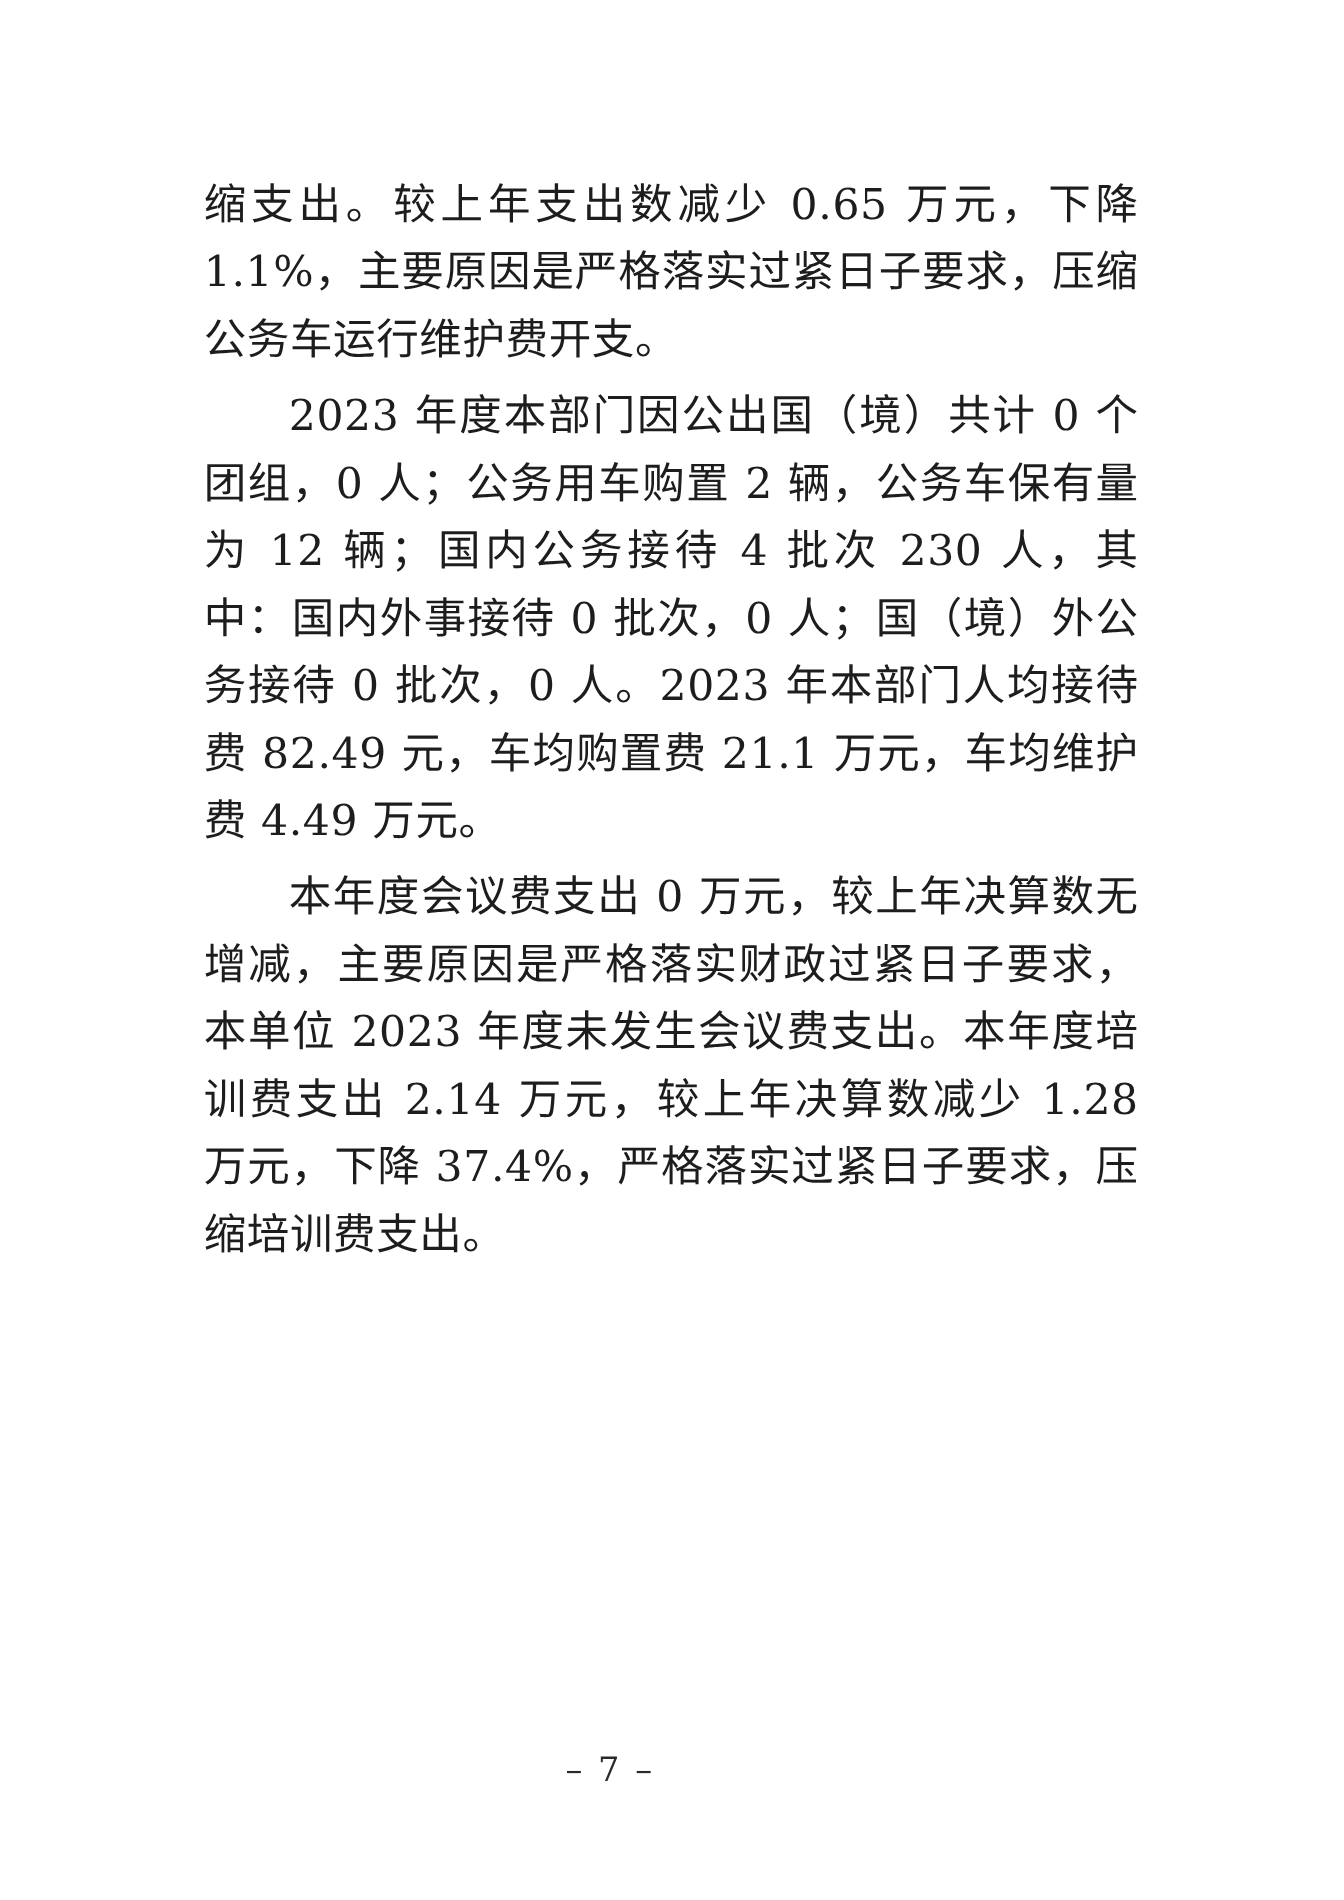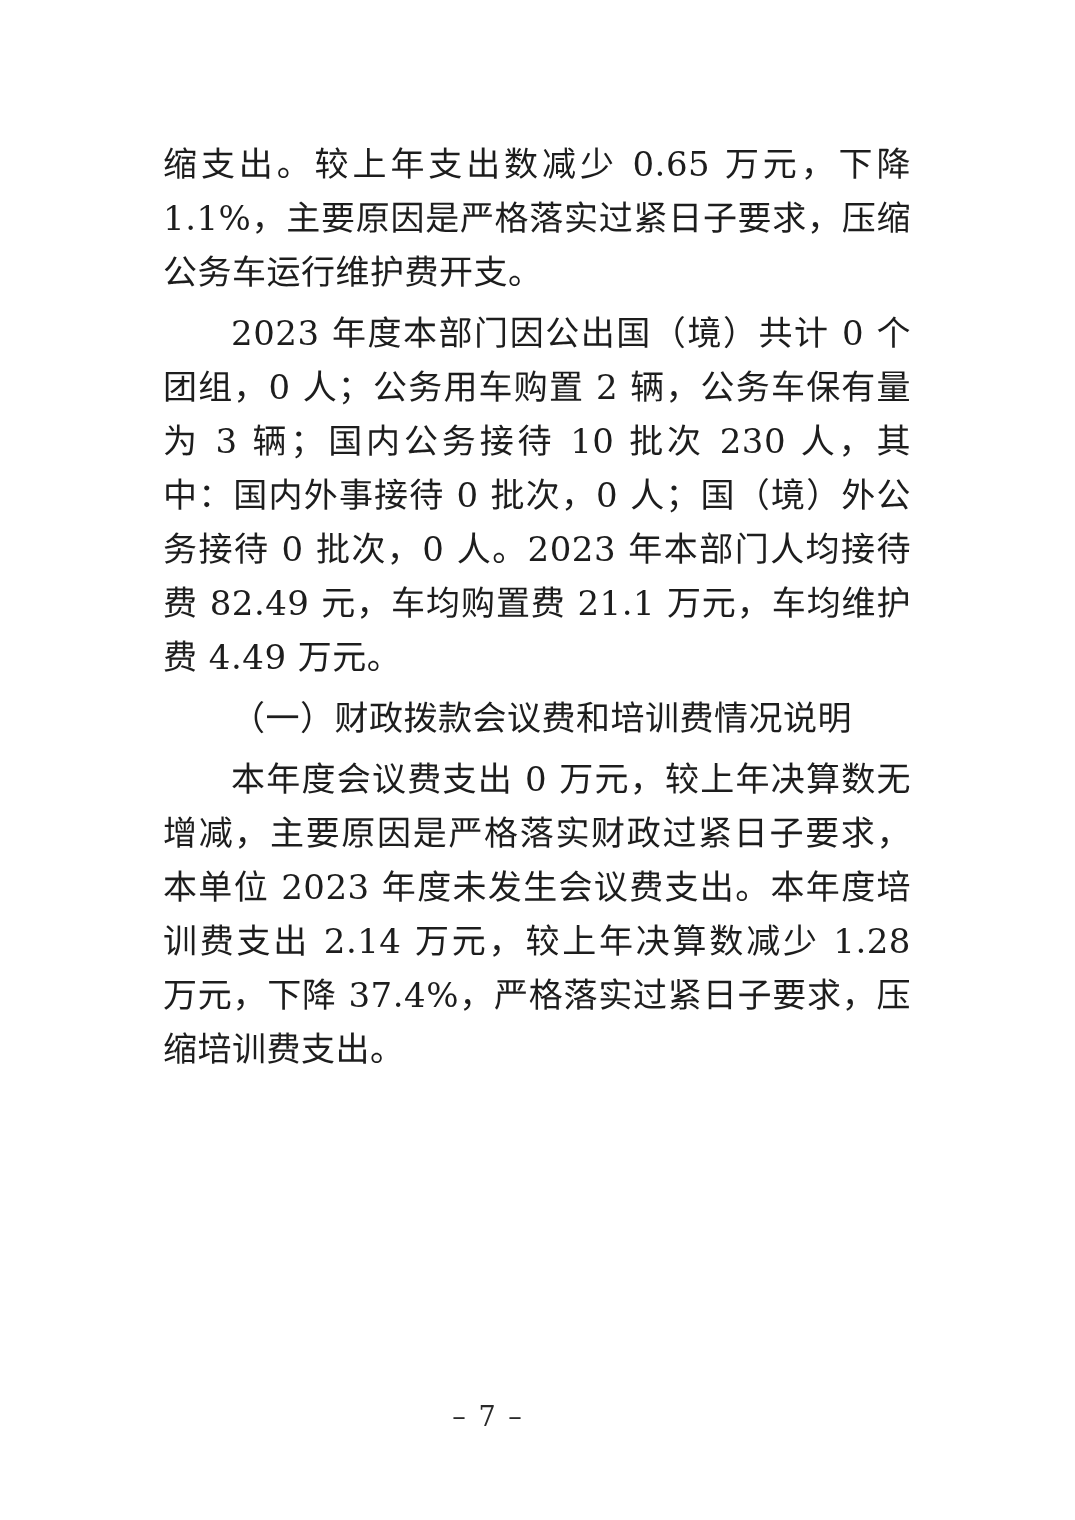"2023 年度本部门因公出国（境）共计 0 个团组，0 人；公务用车购置" p.para { text: 3 辆；国内公务接待 10 -> 12 辆；国内公务接待 4 }
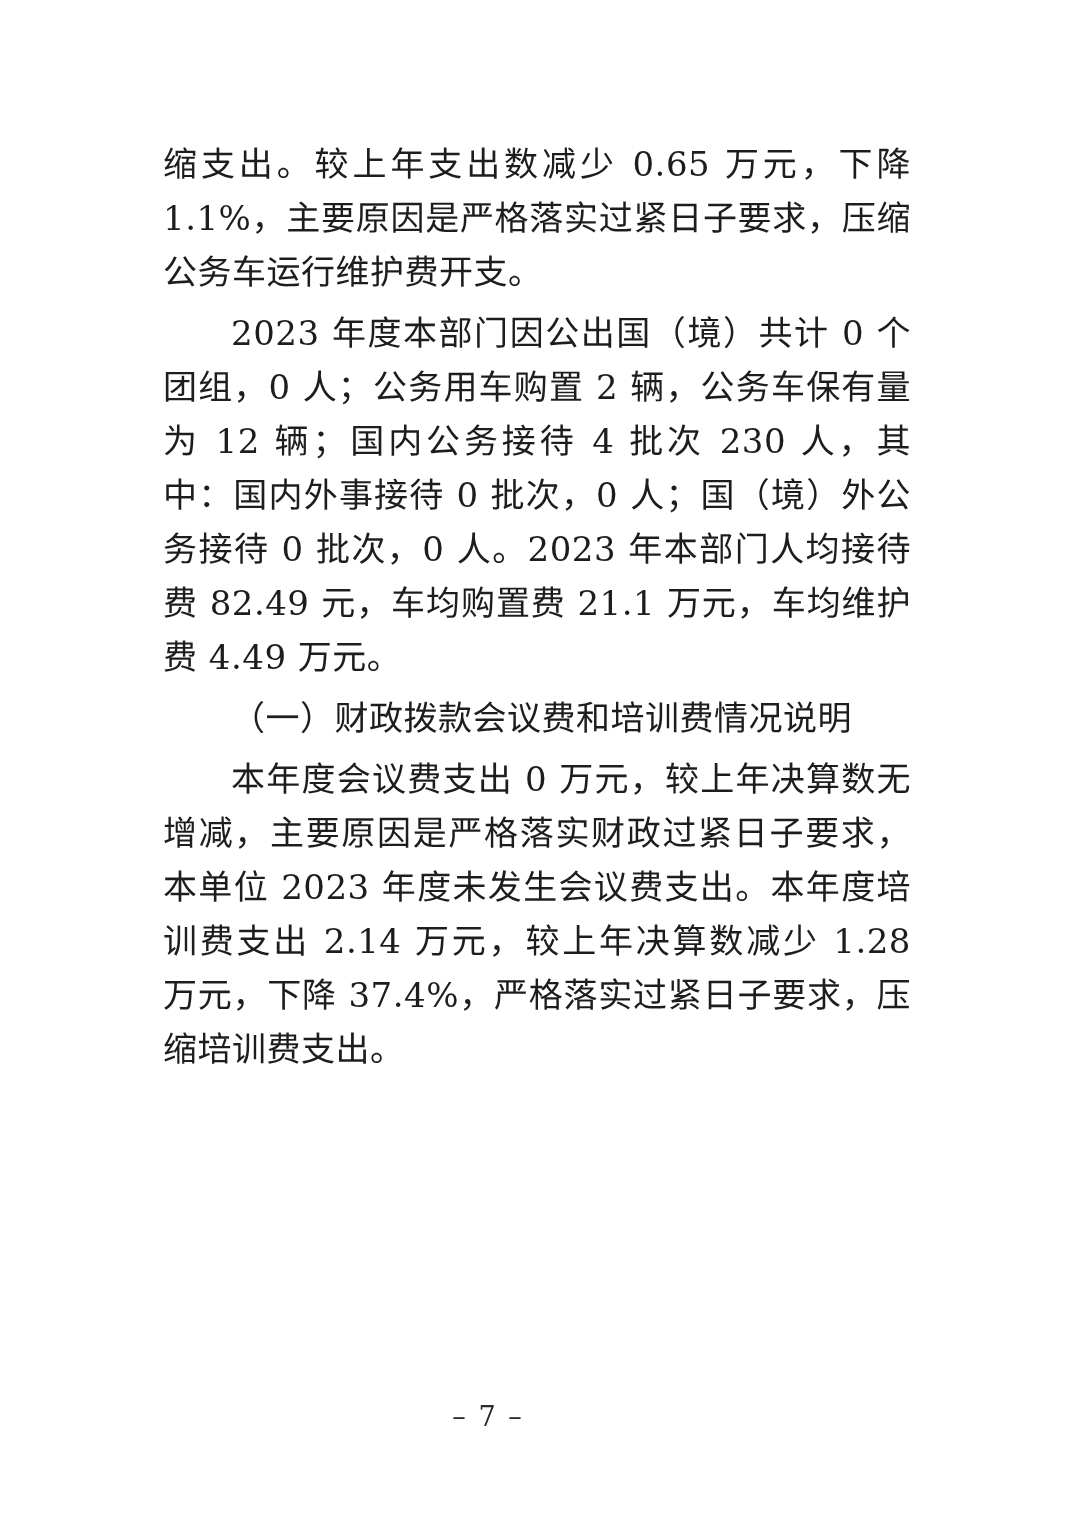"（一）财政拨款会议费和培训费情况说明" p.heading-kaiti { html: <p>（一）财政拨款会议费和培训费情况说明</p> -> none }
